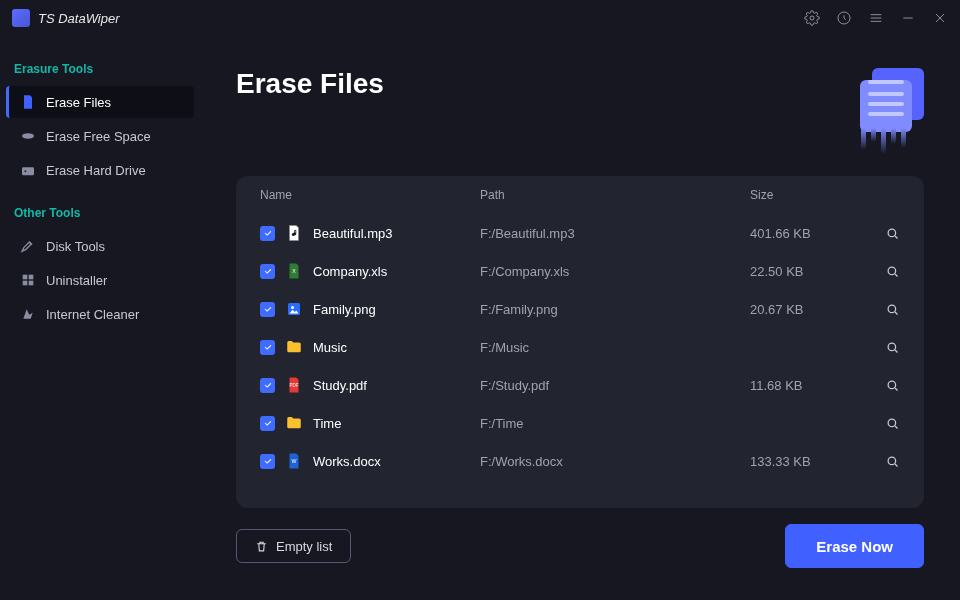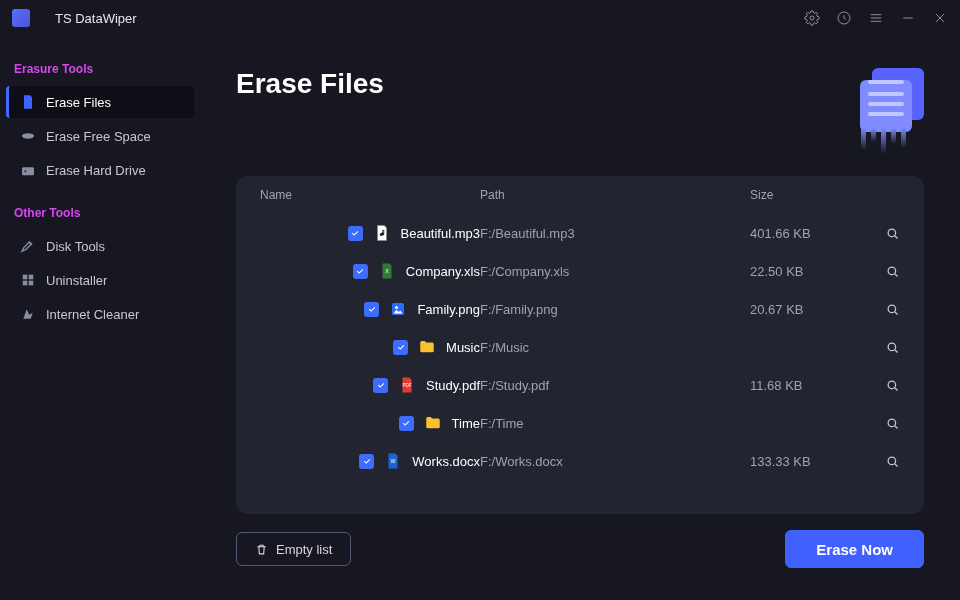"TS DataWiper" .titlebar { font-style: none -> italic; gap: 25px -> 8px }
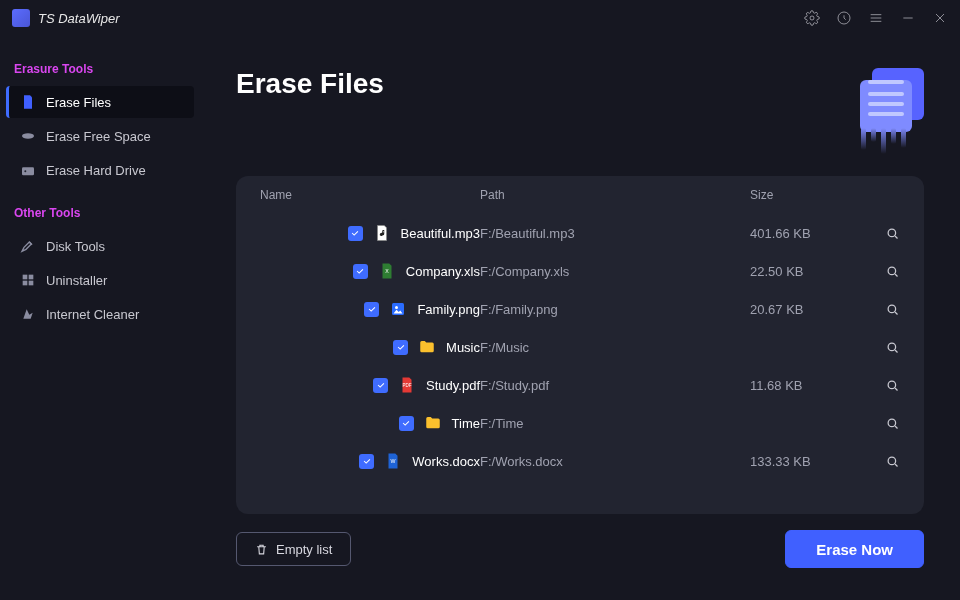"Erasure Tools" .sidebar-head { color: #d946ef -> #14b8a6 }
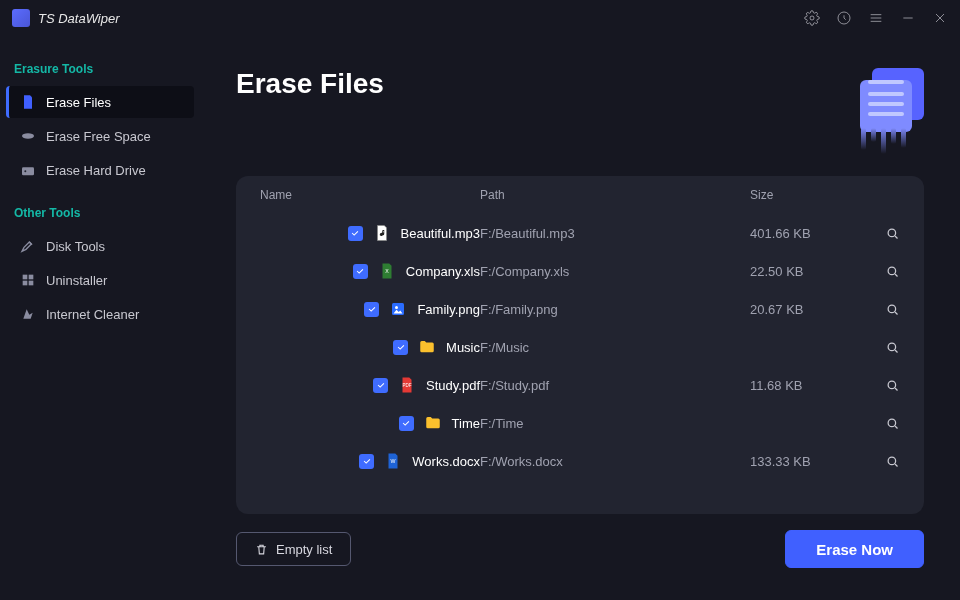"Beautiful.mp3" .row .name-cell { justify-content: flex-end -> none }
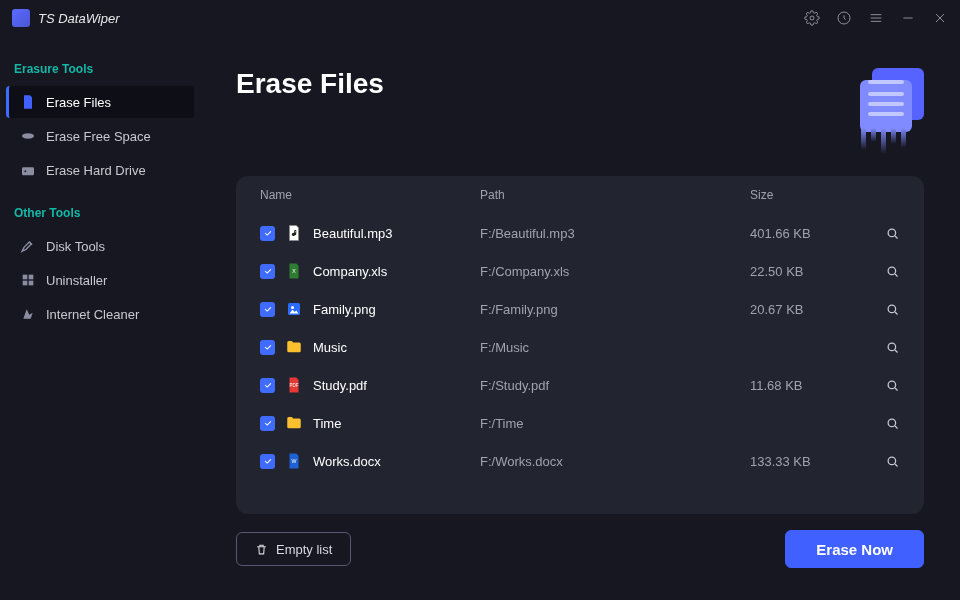"Erase Now" .btn-primary { height: 38px -> 44px }
